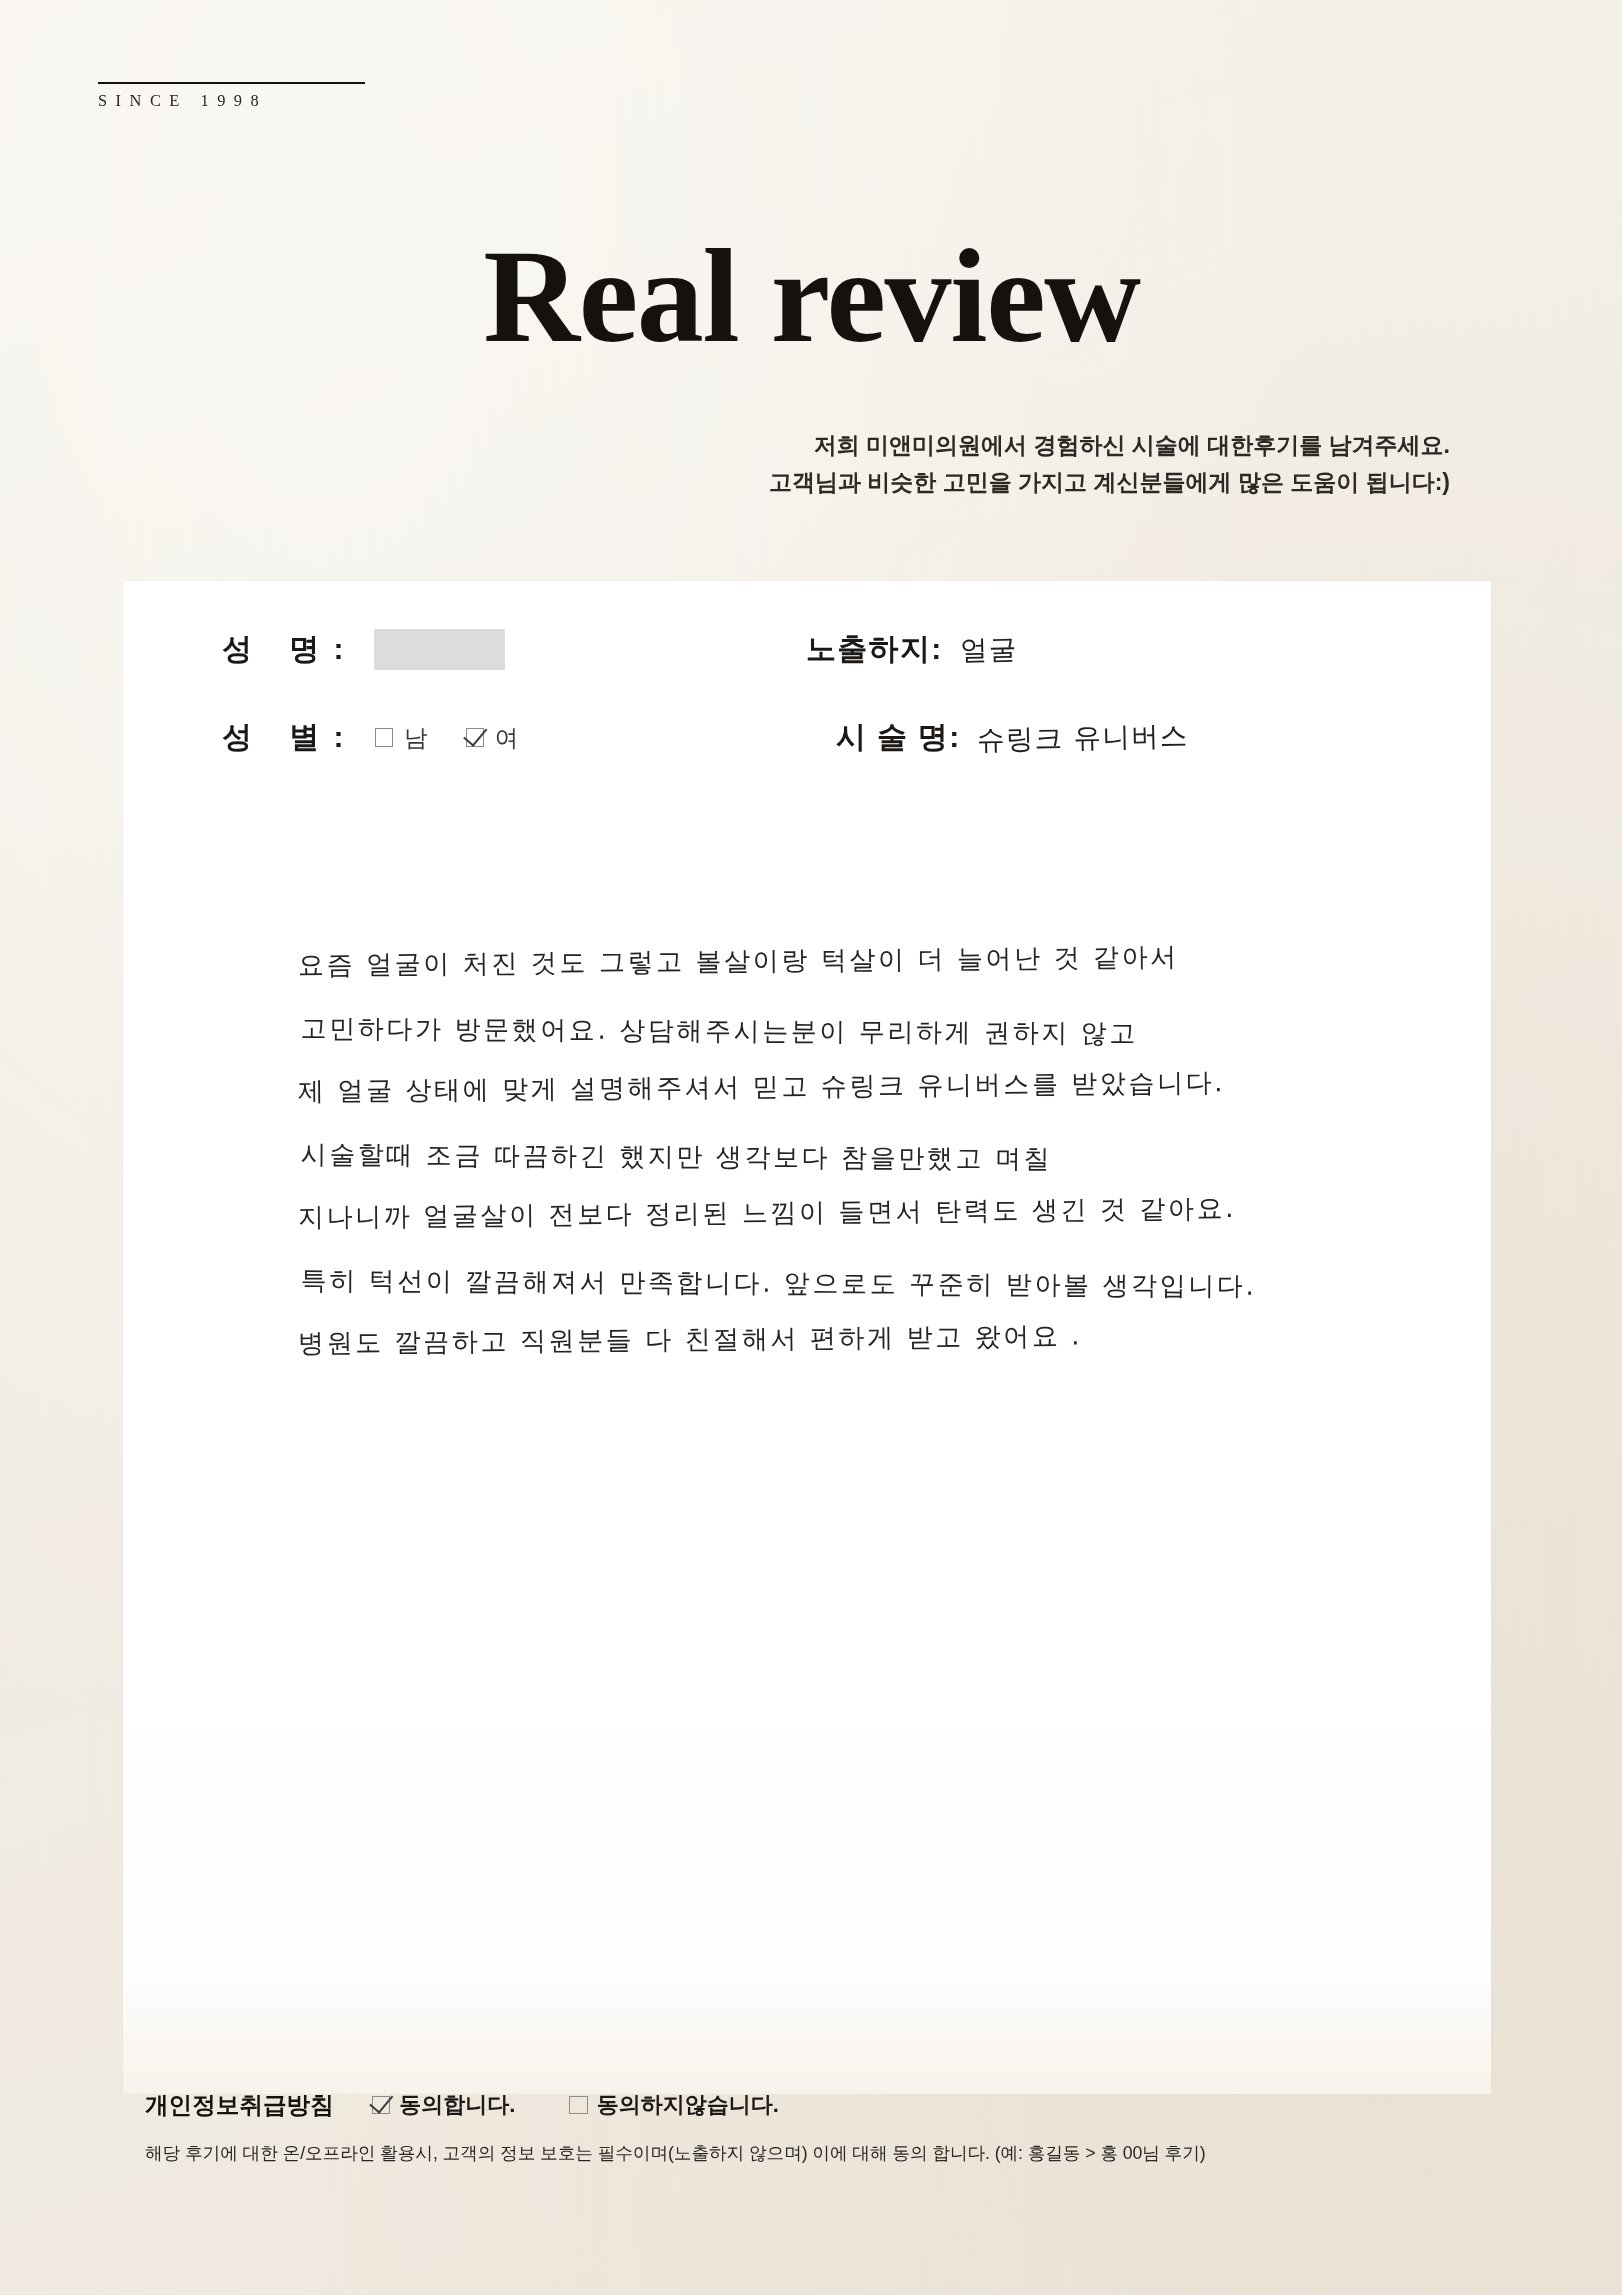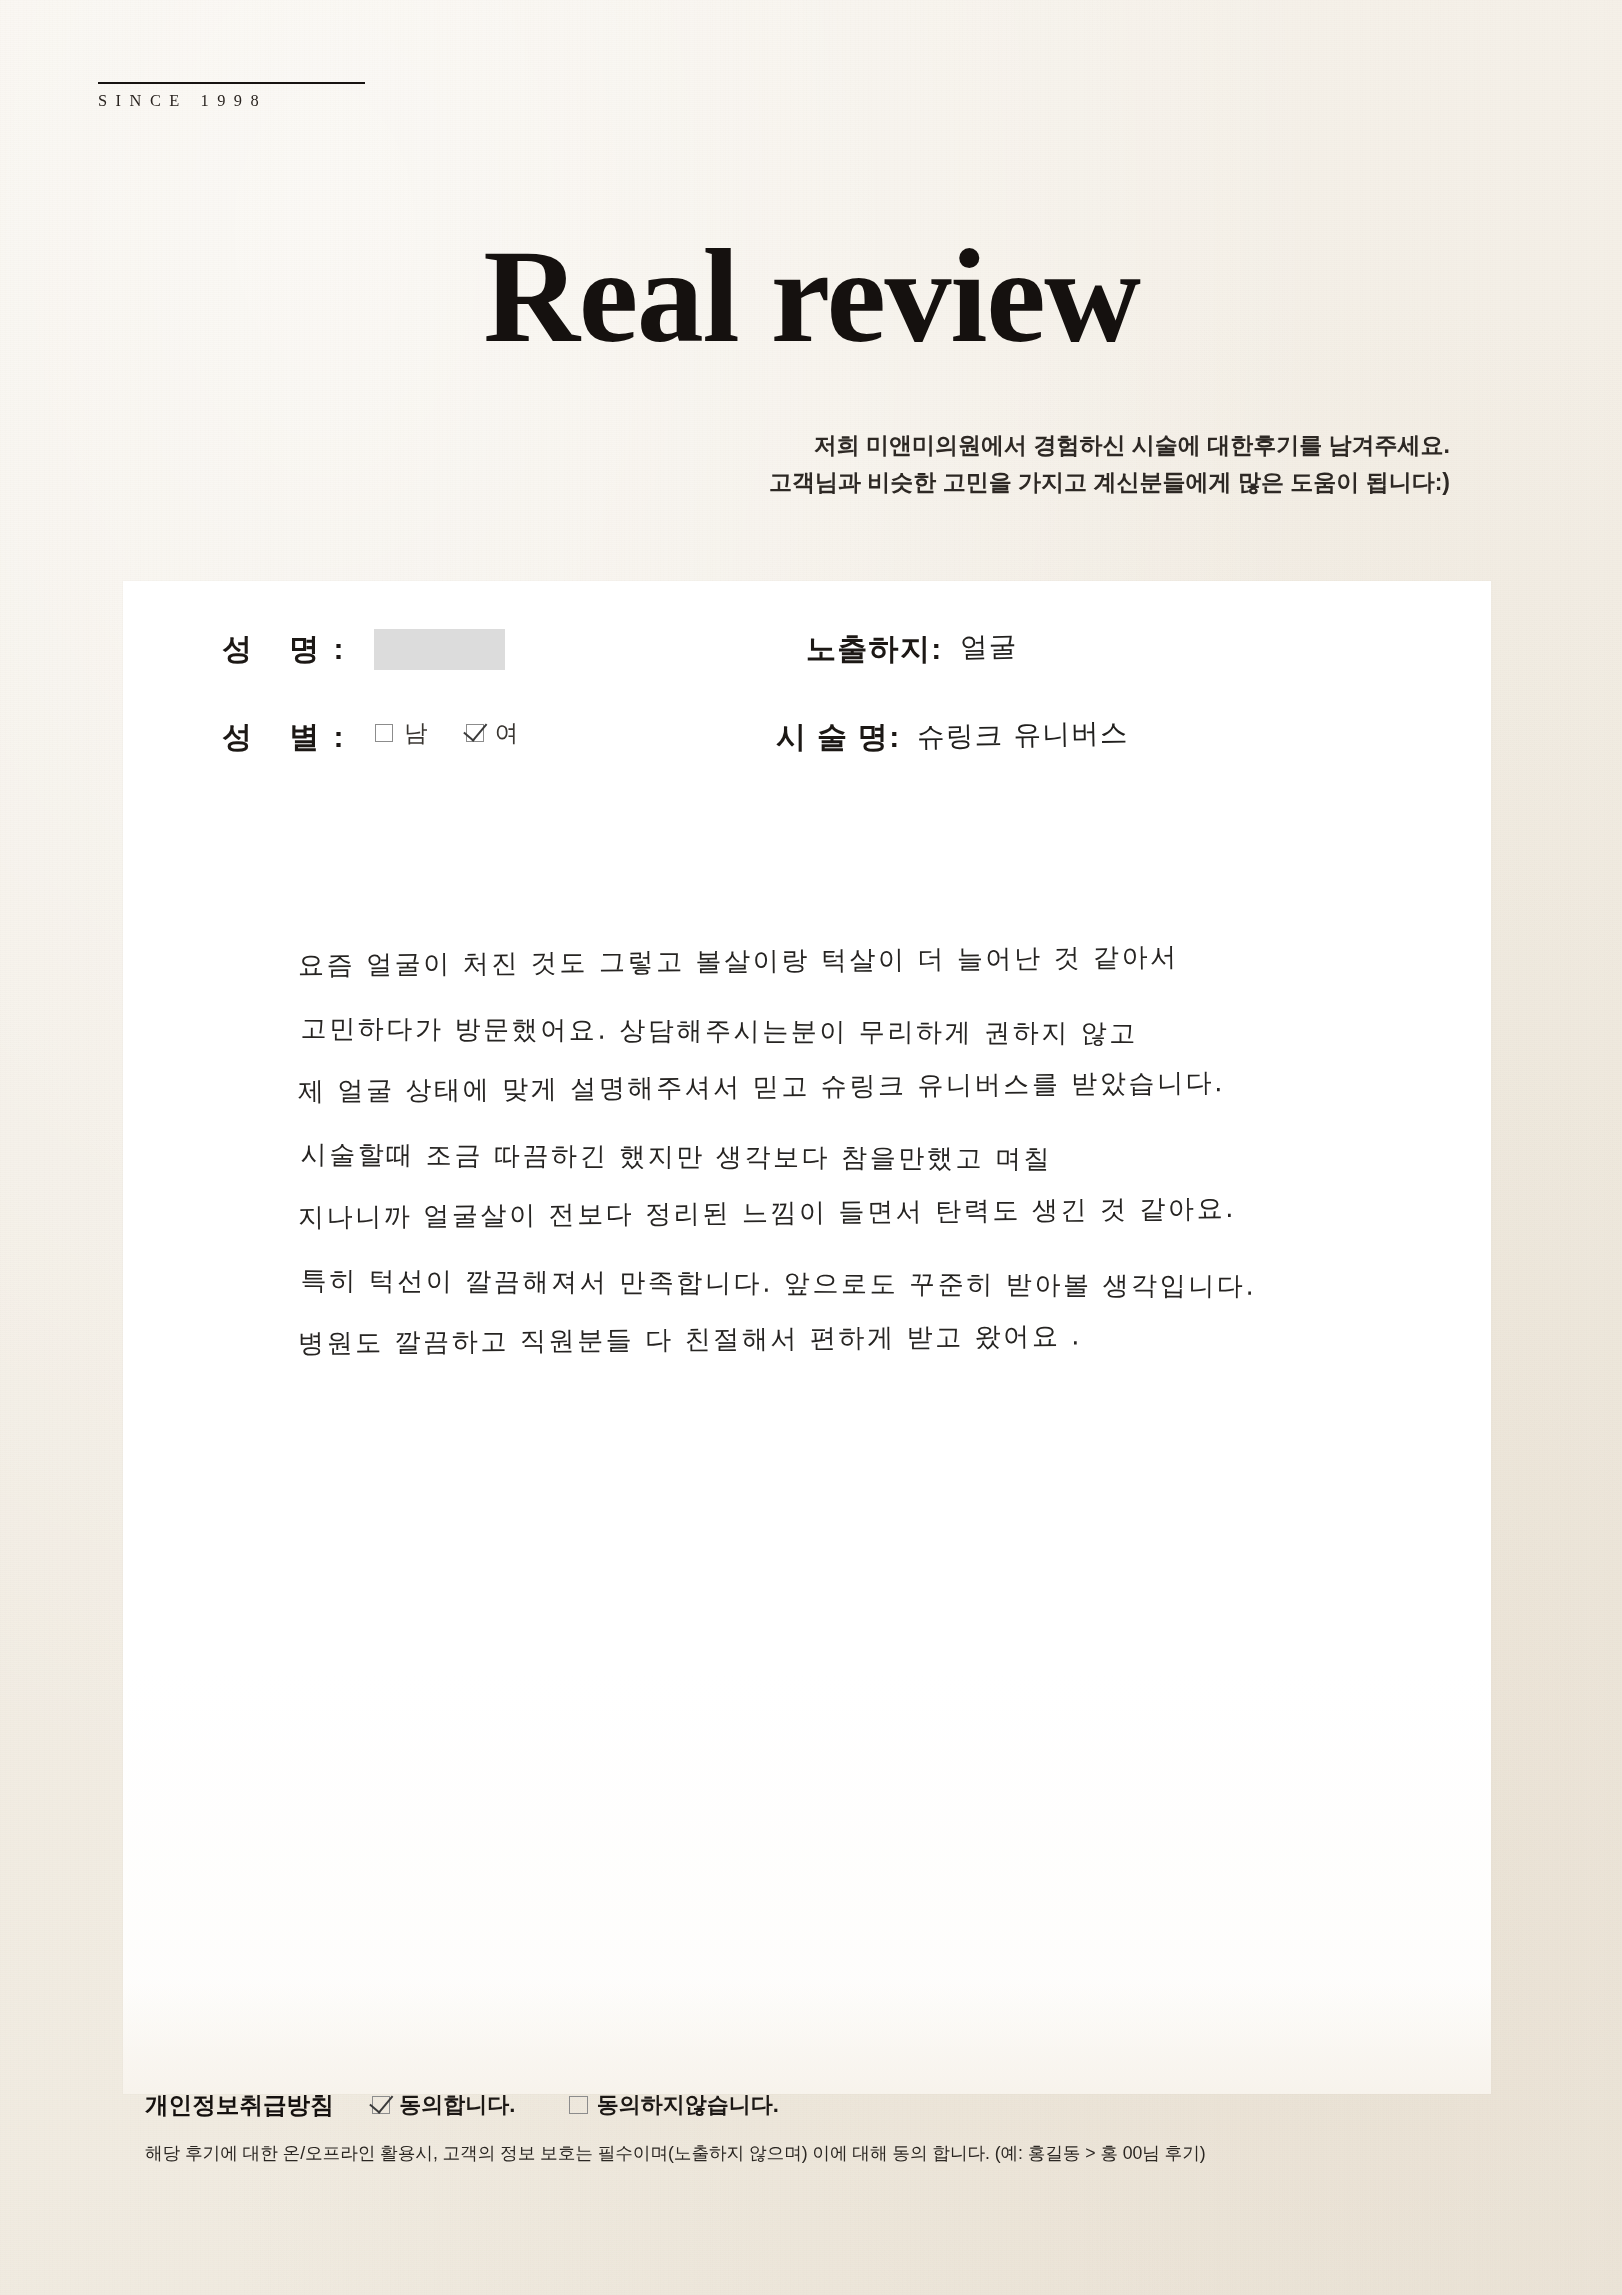"성 명:" .field-row { align-items: flex-start -> center }
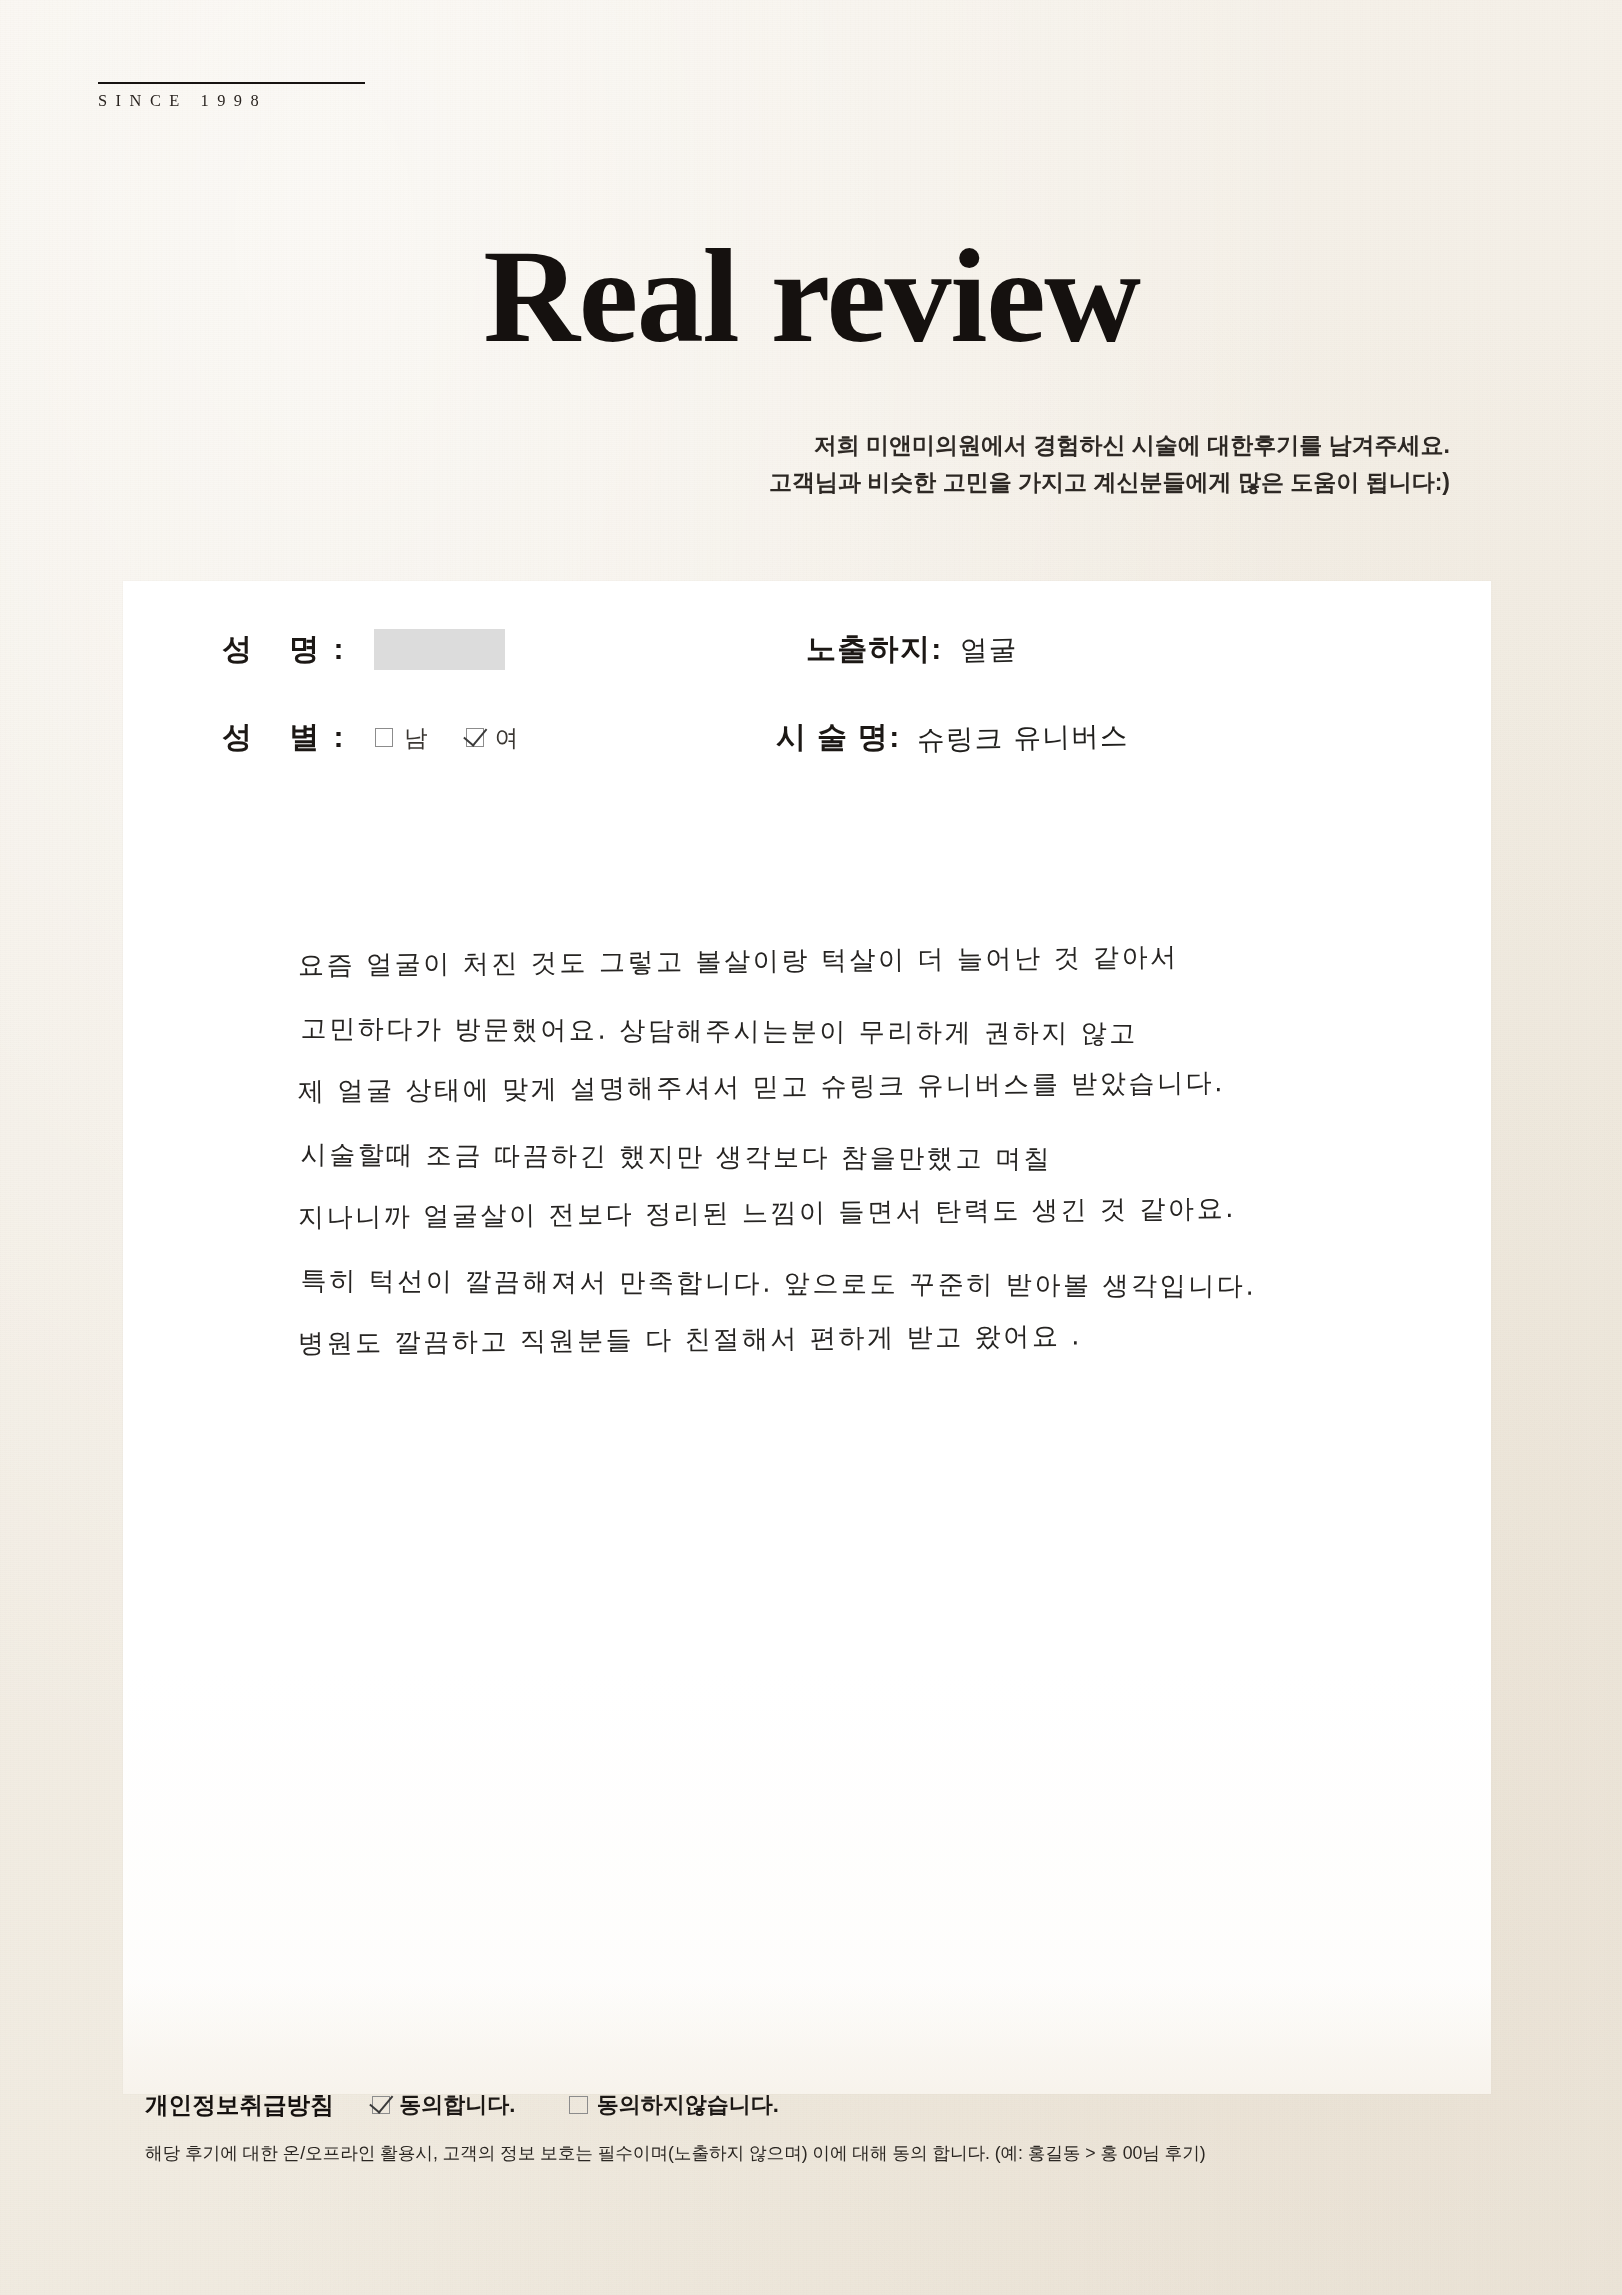"시 술 명:" div.field-row { left: 776px -> 836px }
